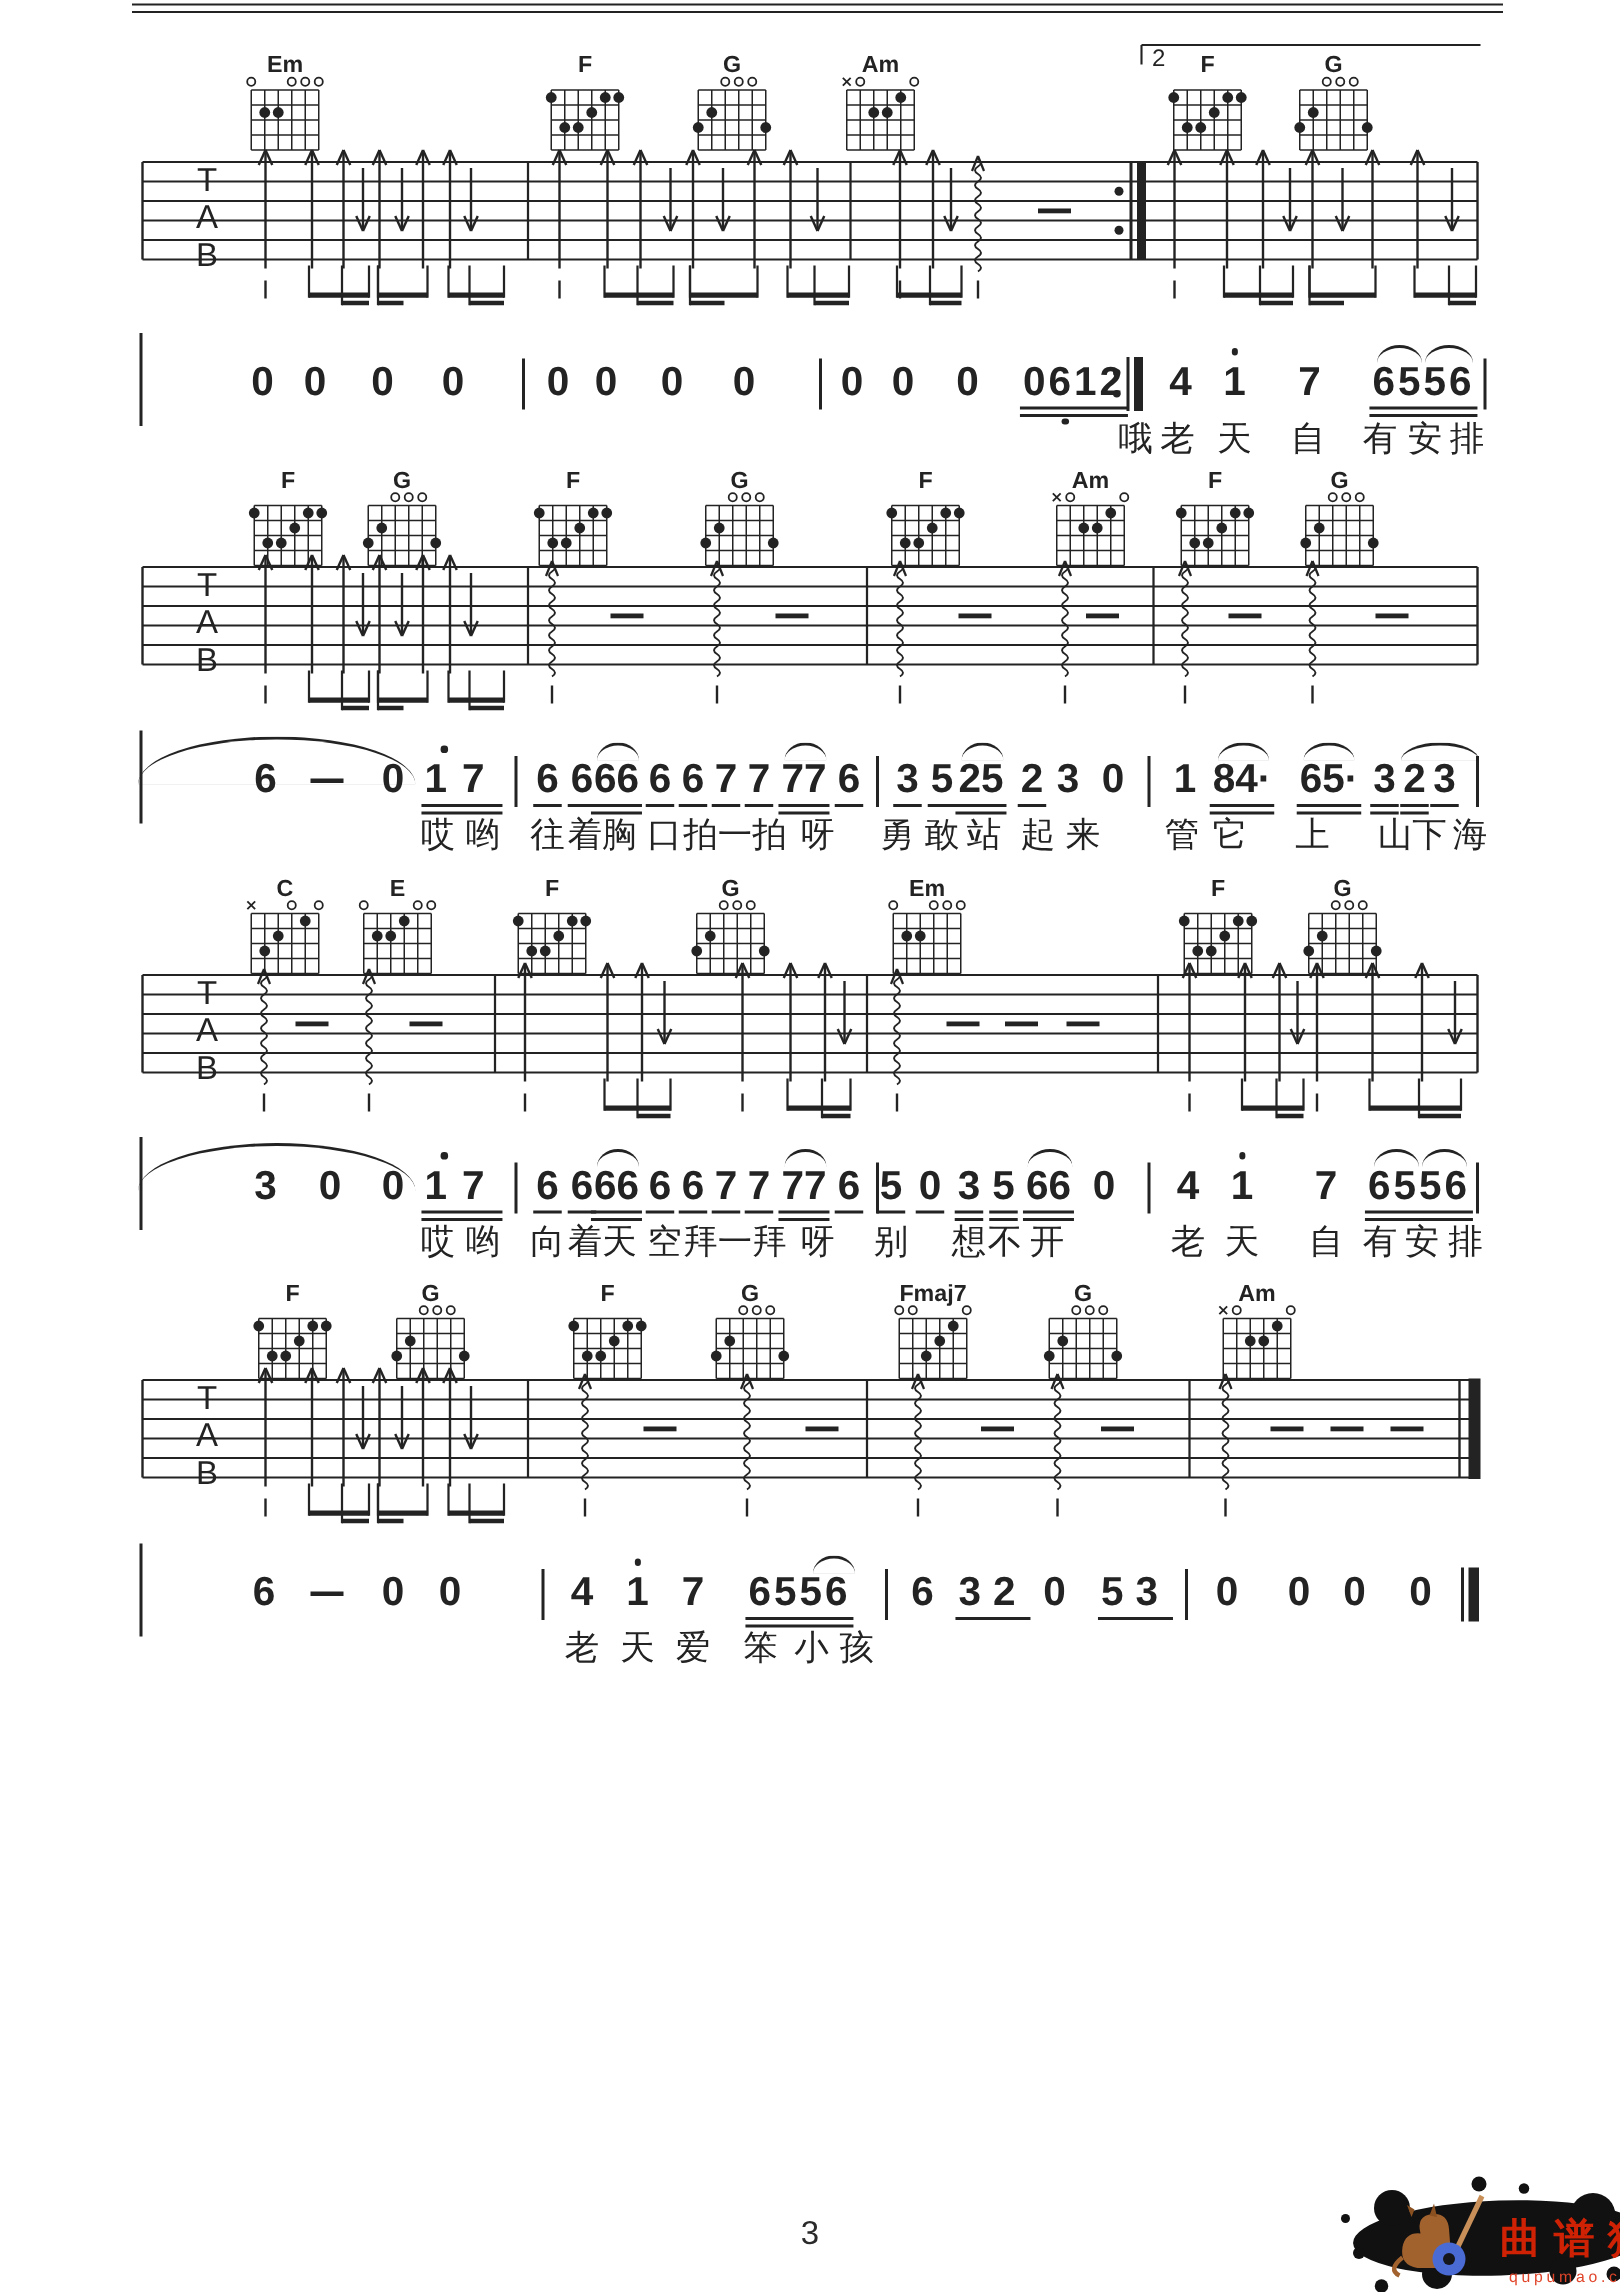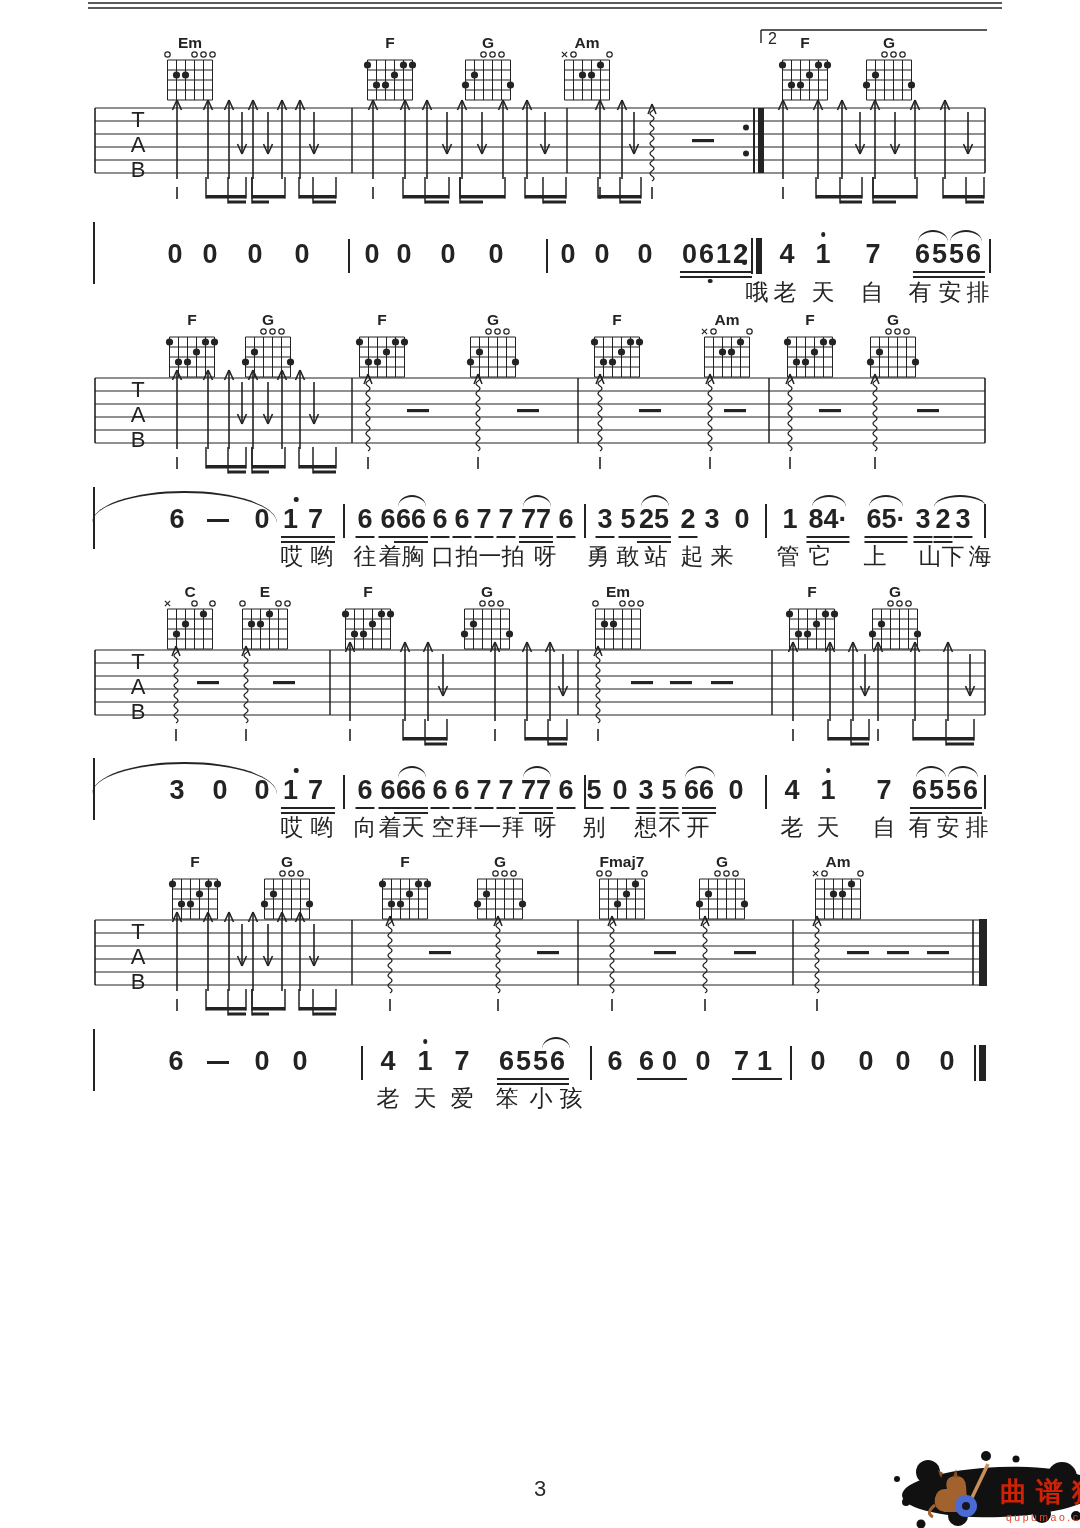"60" div.nt { text: 60 -> 32 }
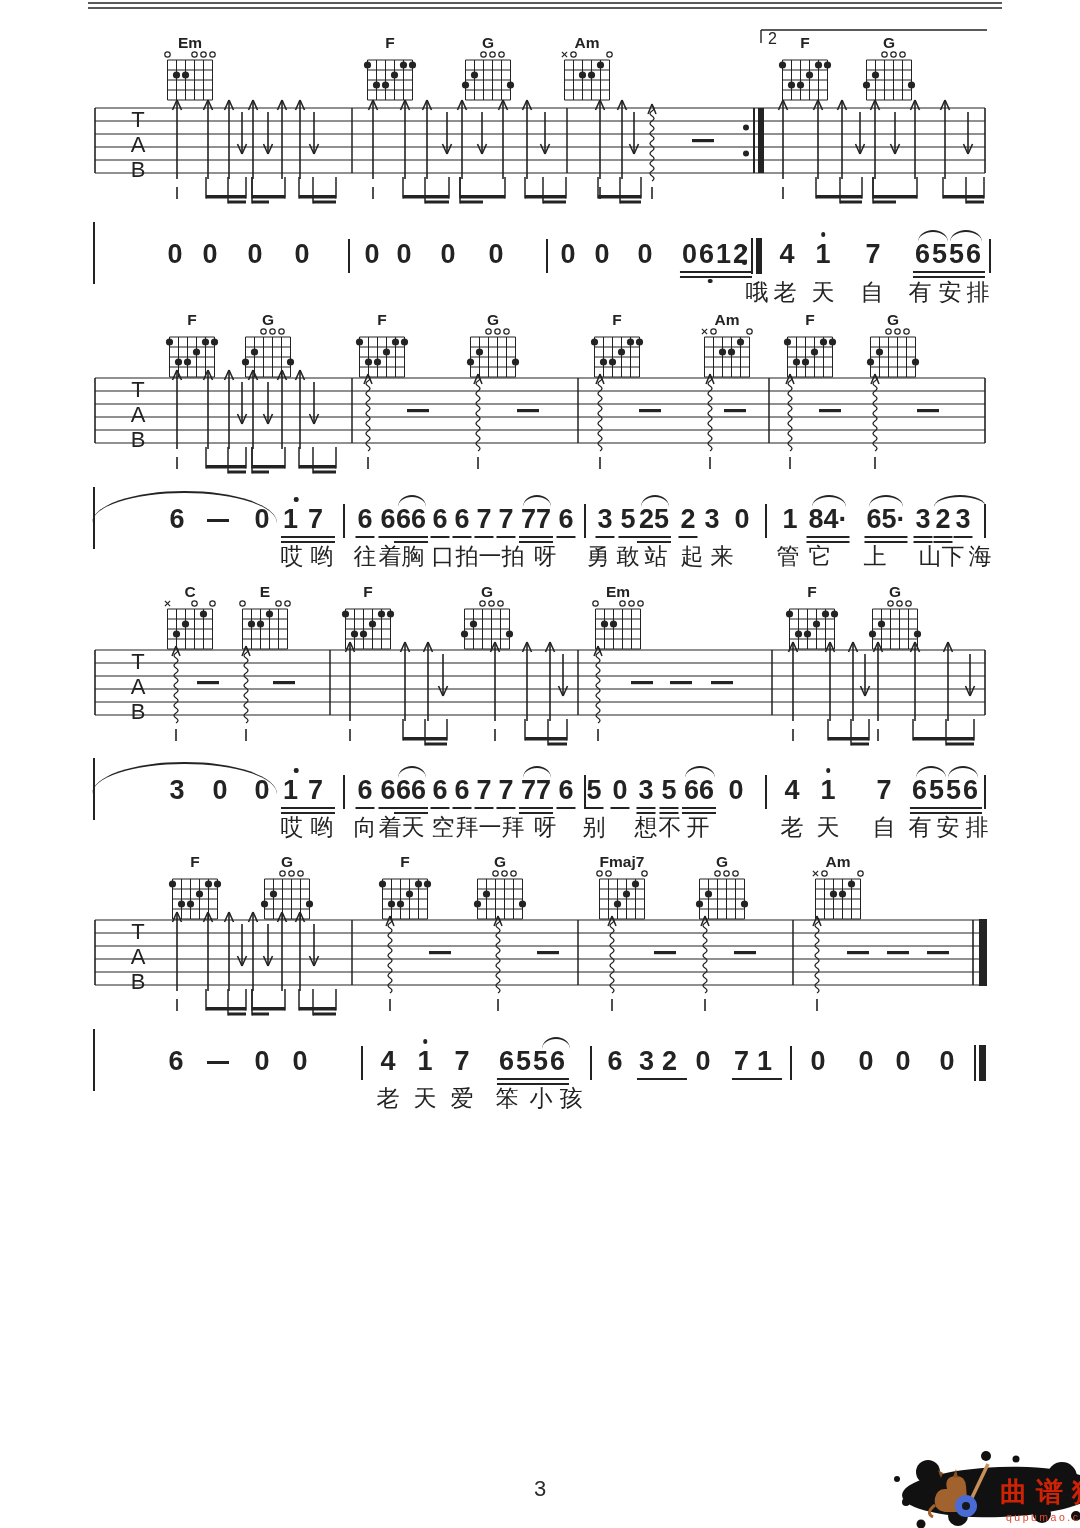"71" div.nt { text: 71 -> 53 }
